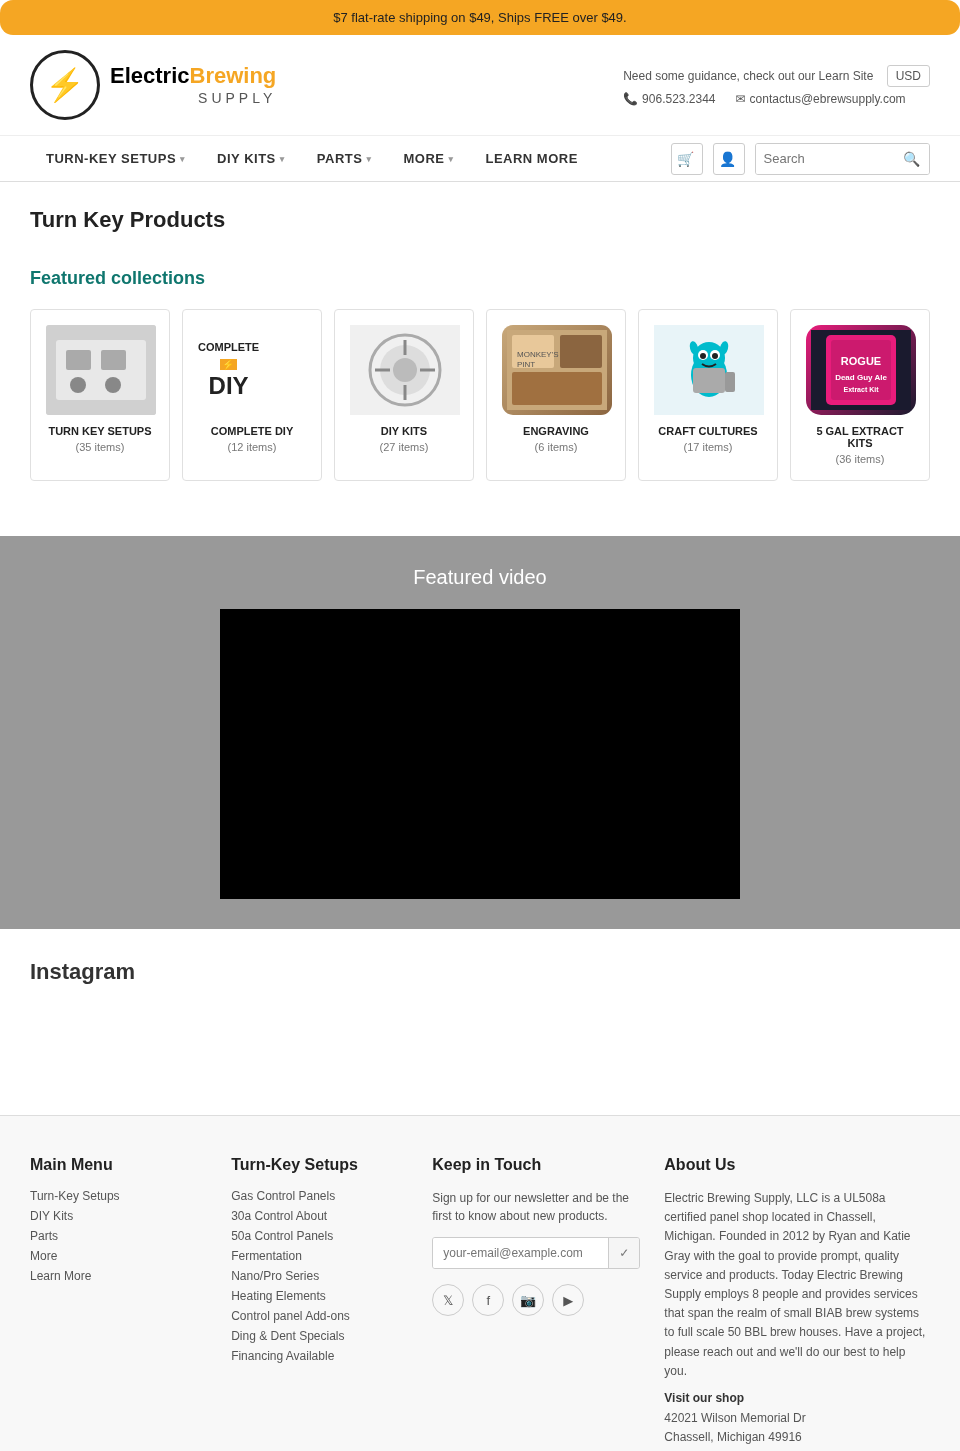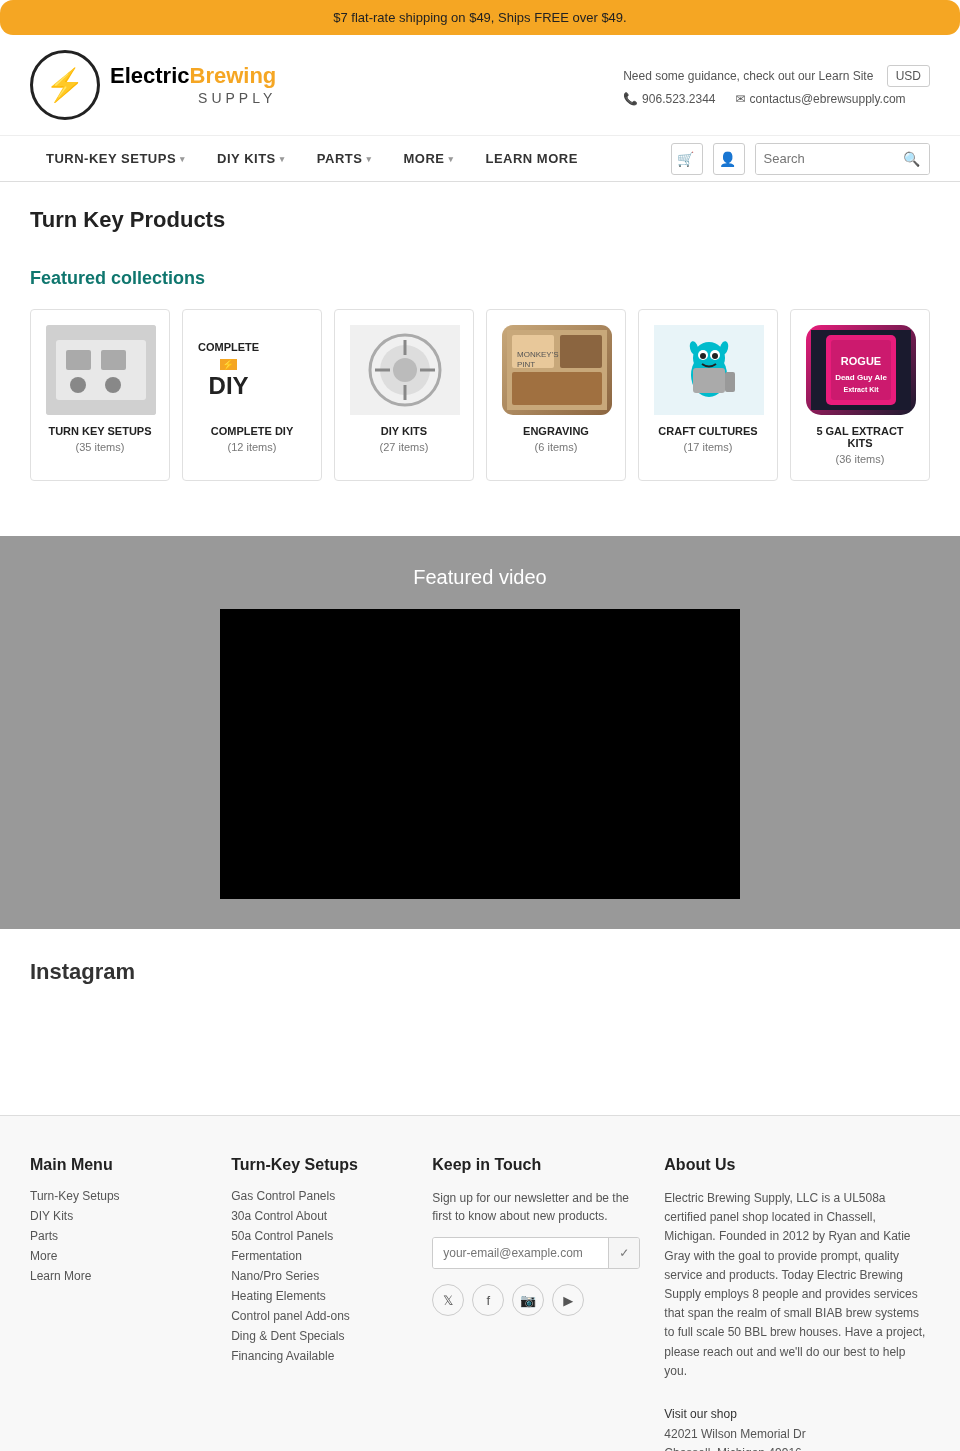"Visit our shop" .footer-bold { font-weight: 400 -> 700; margin-top: 26px -> 10px }
